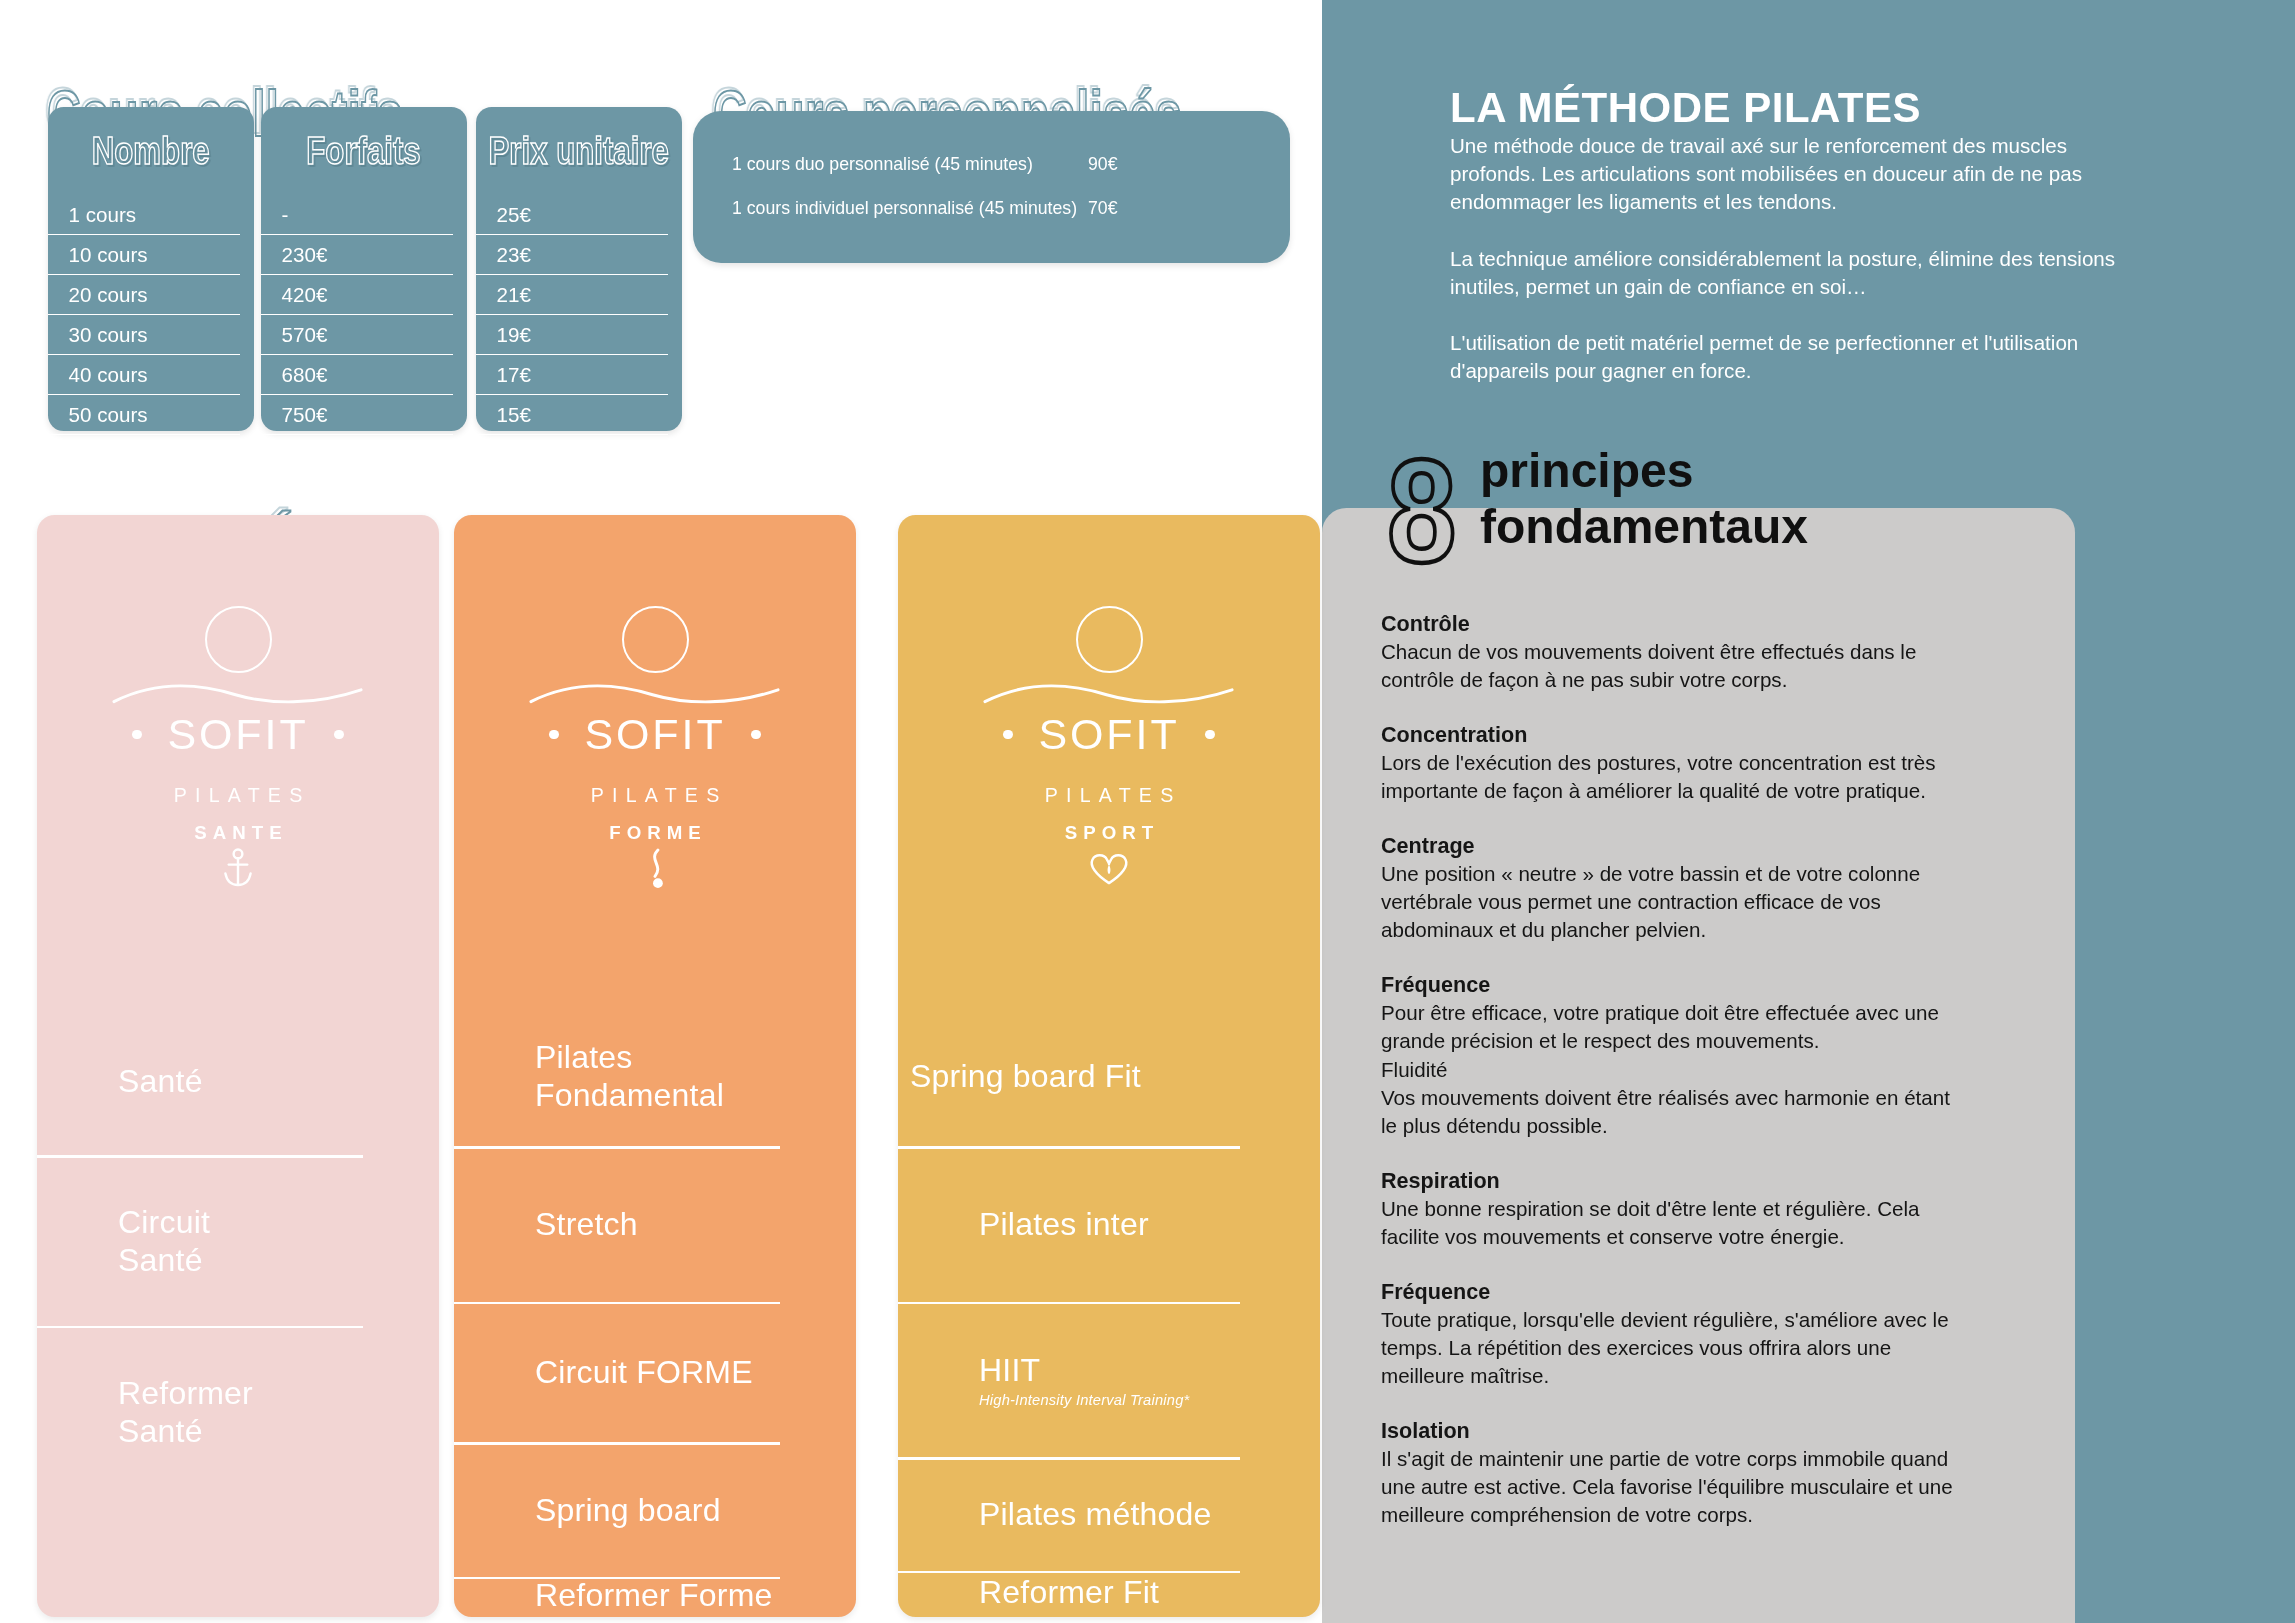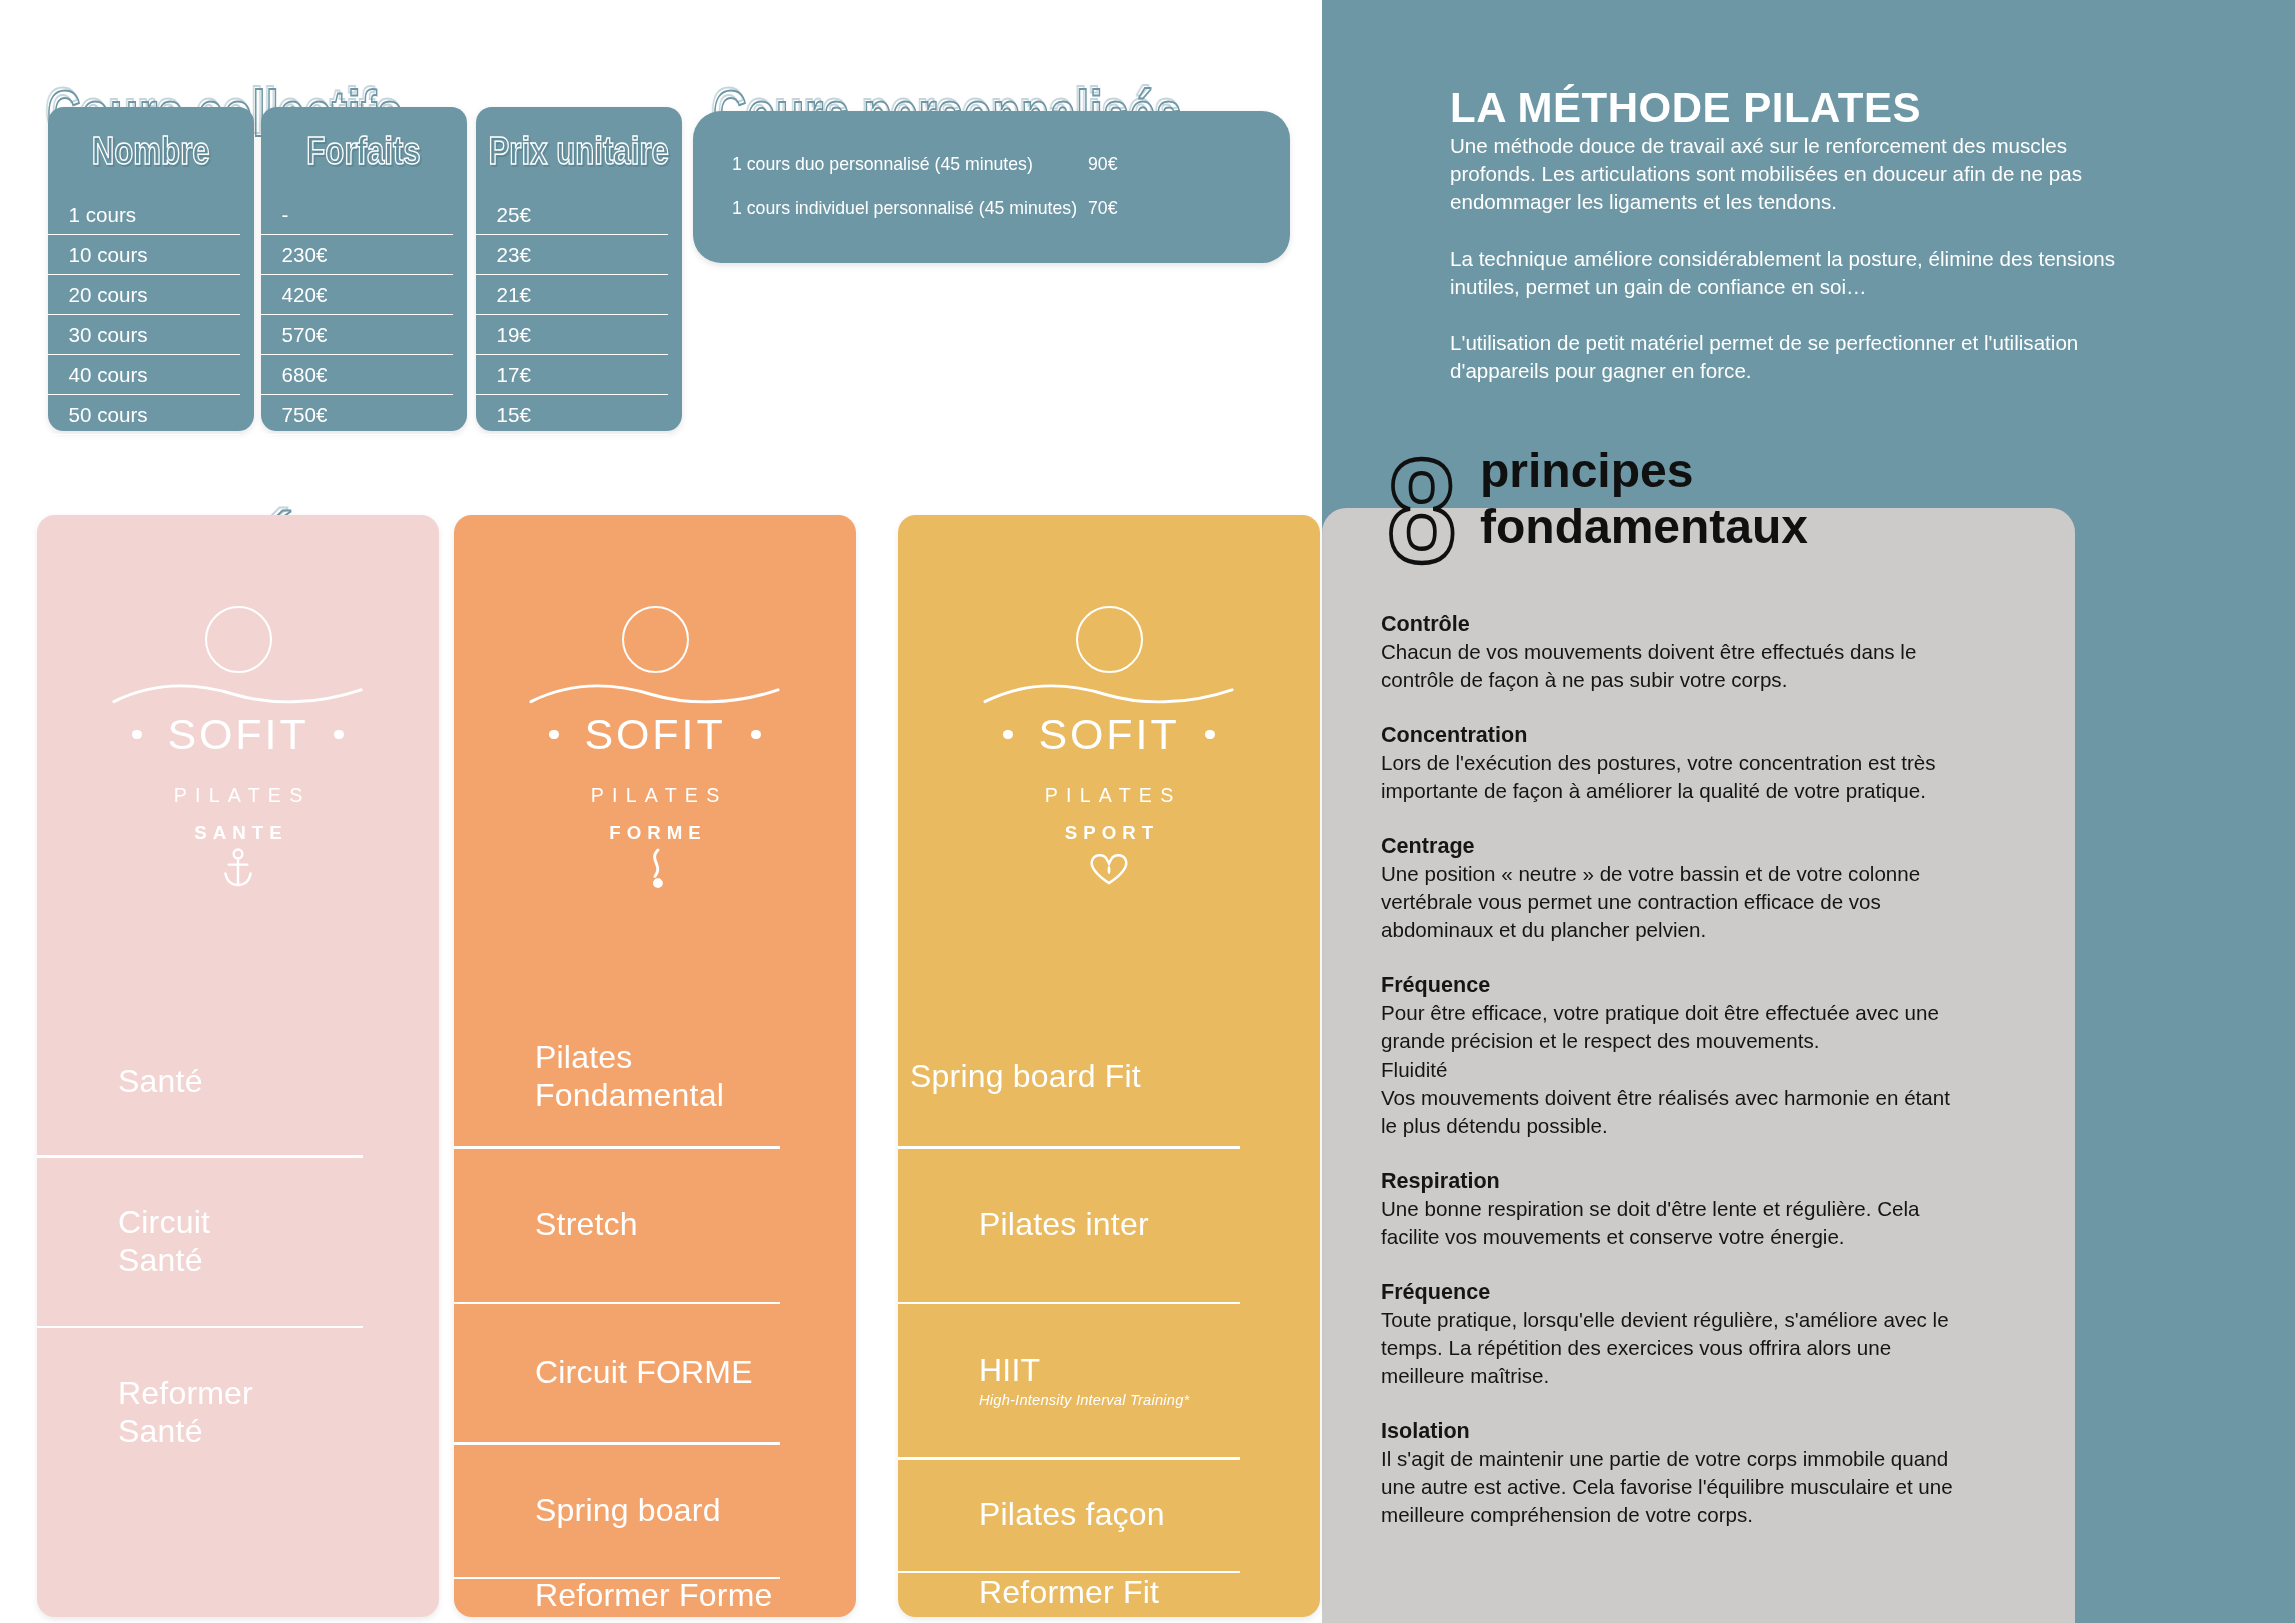"Pilates façon" span { text: façon -> méthode }
